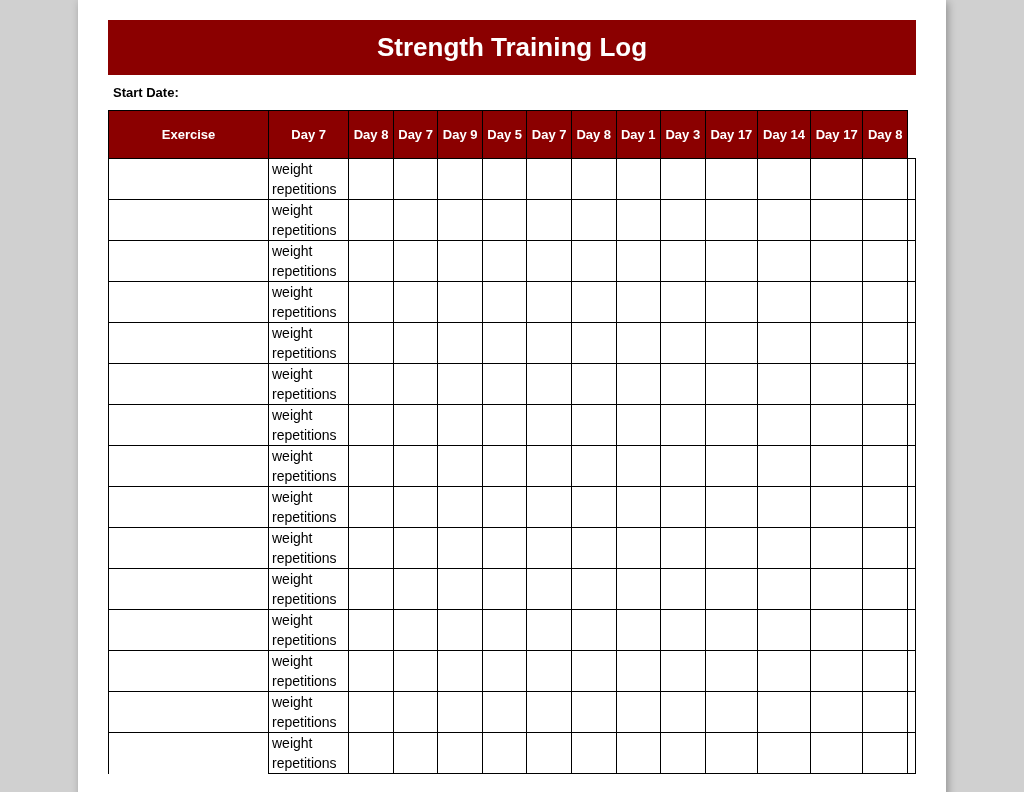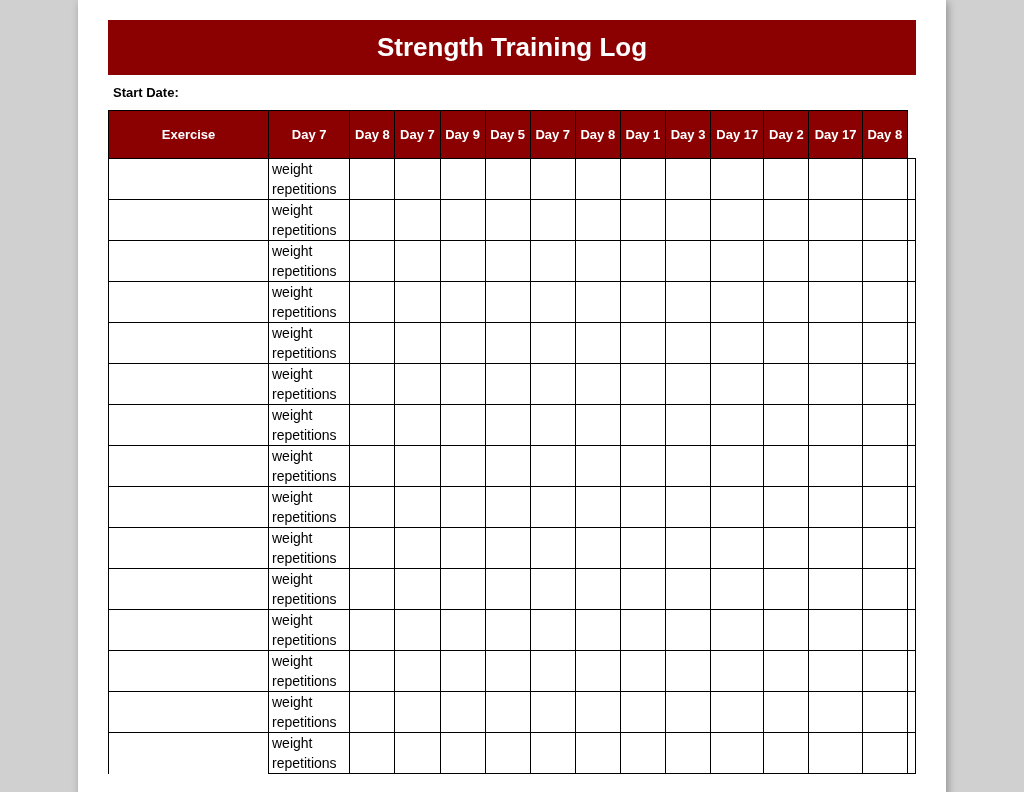"Day 2" th { text: 2 -> 14 }
